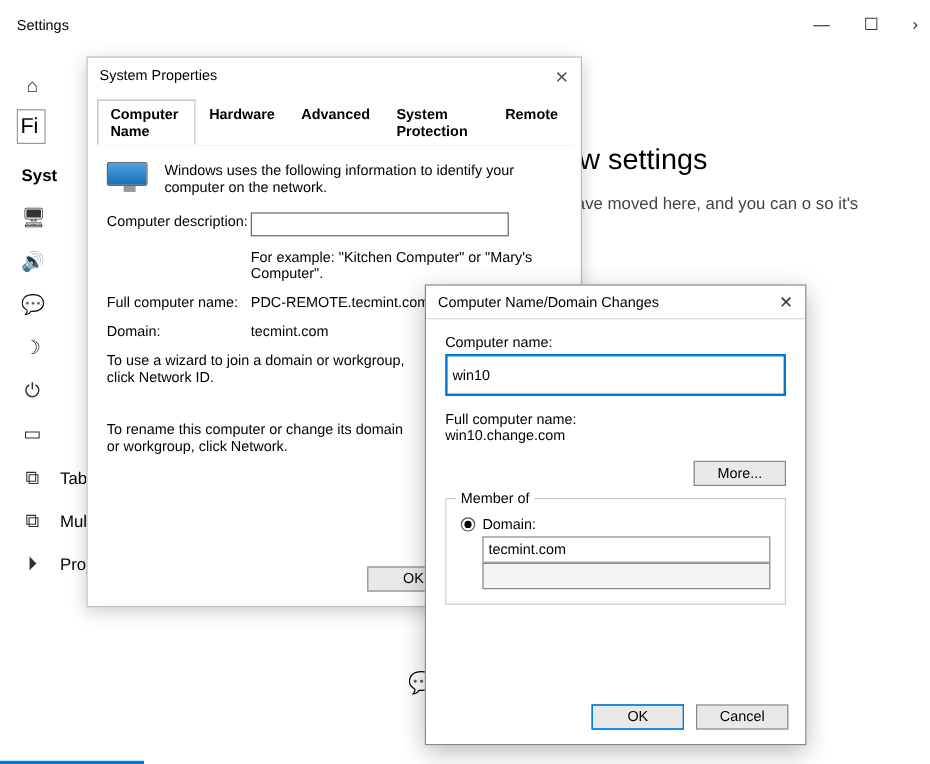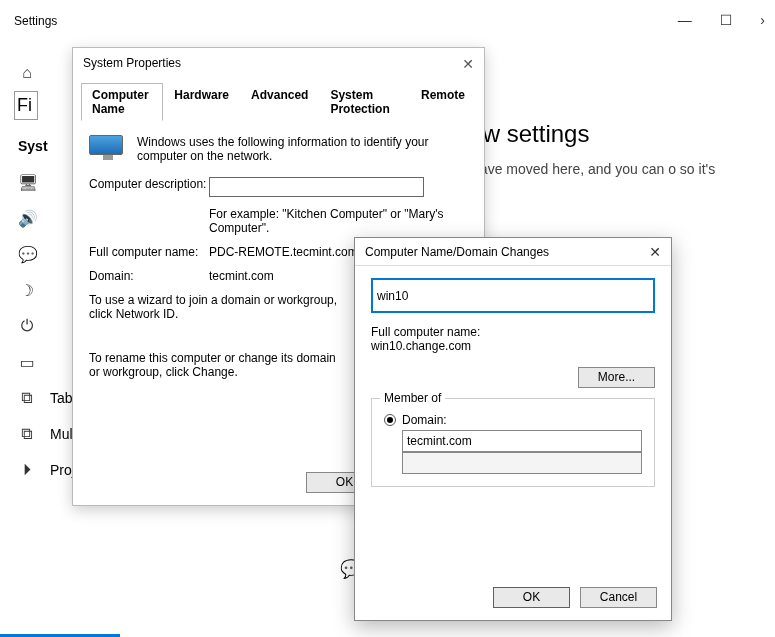"Computer name:" div.field-lab { html: none -> <div>Computer name:</div> }
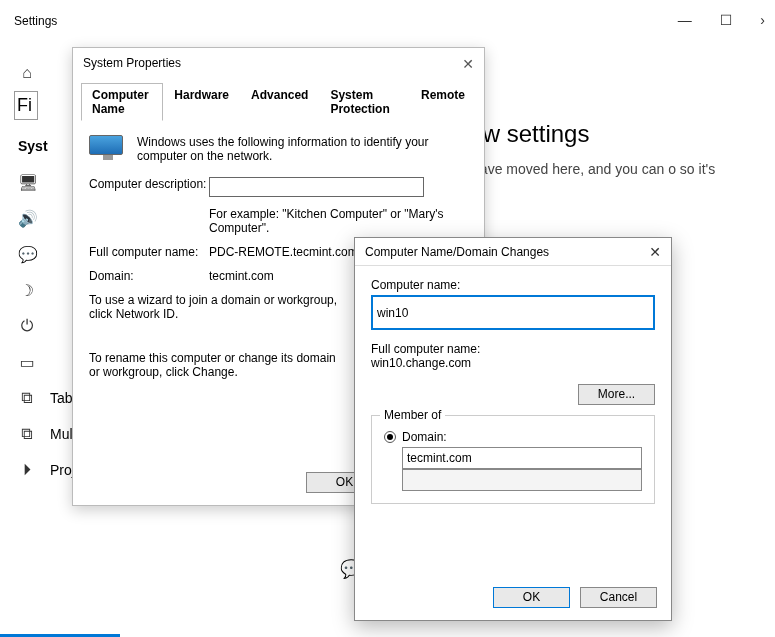"To rename this computer or" div { text: Change -> Network }
